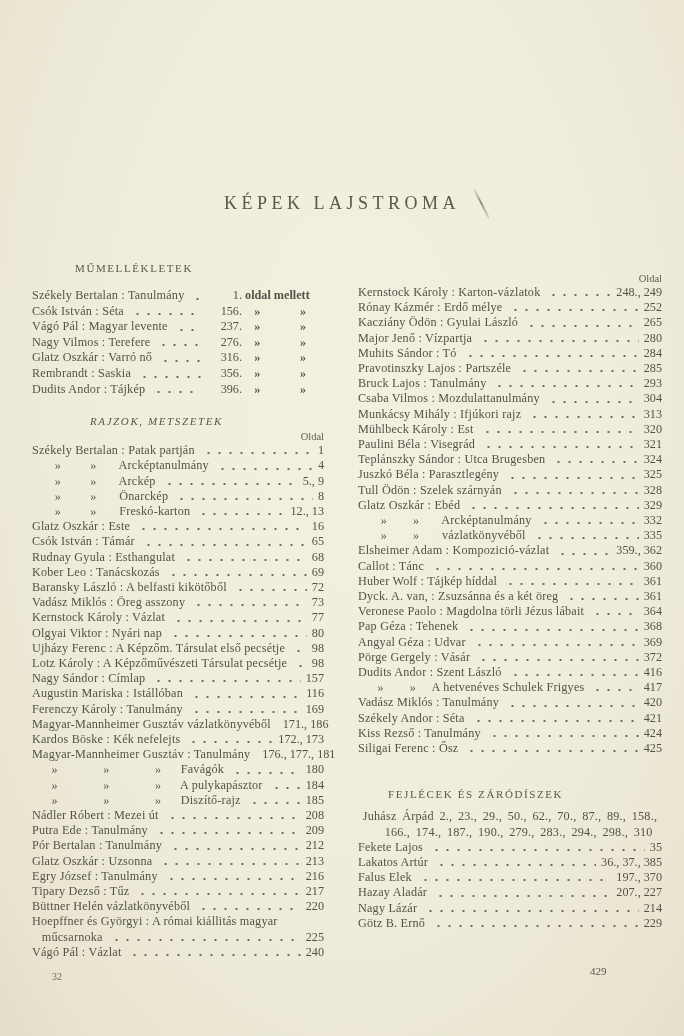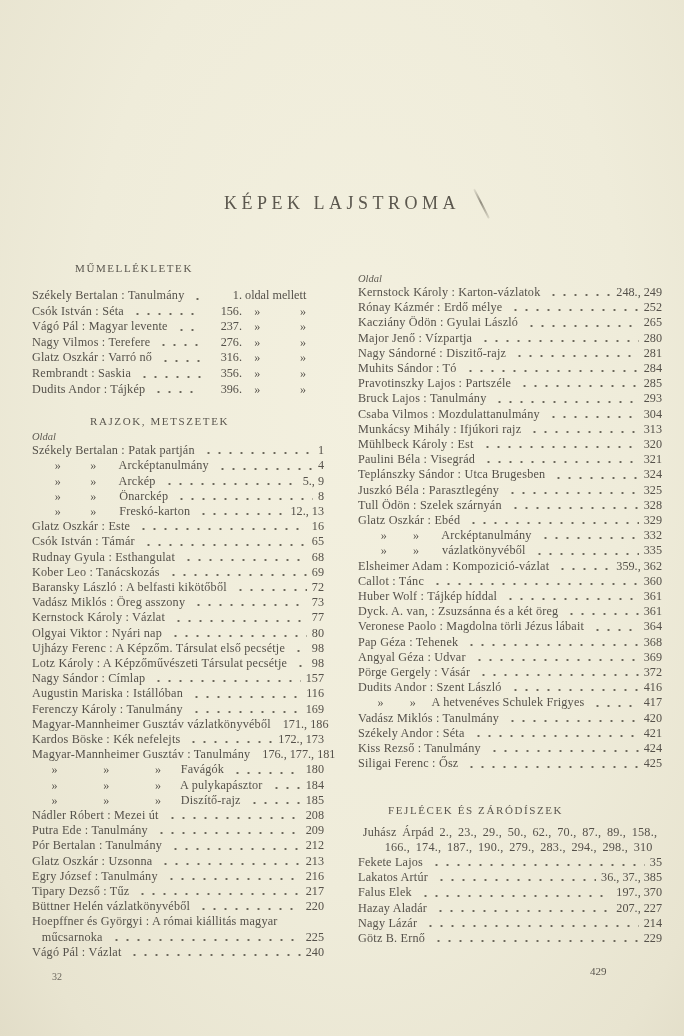"Oldal" .oldal { font-style: italic -> none; text-align: none -> right }
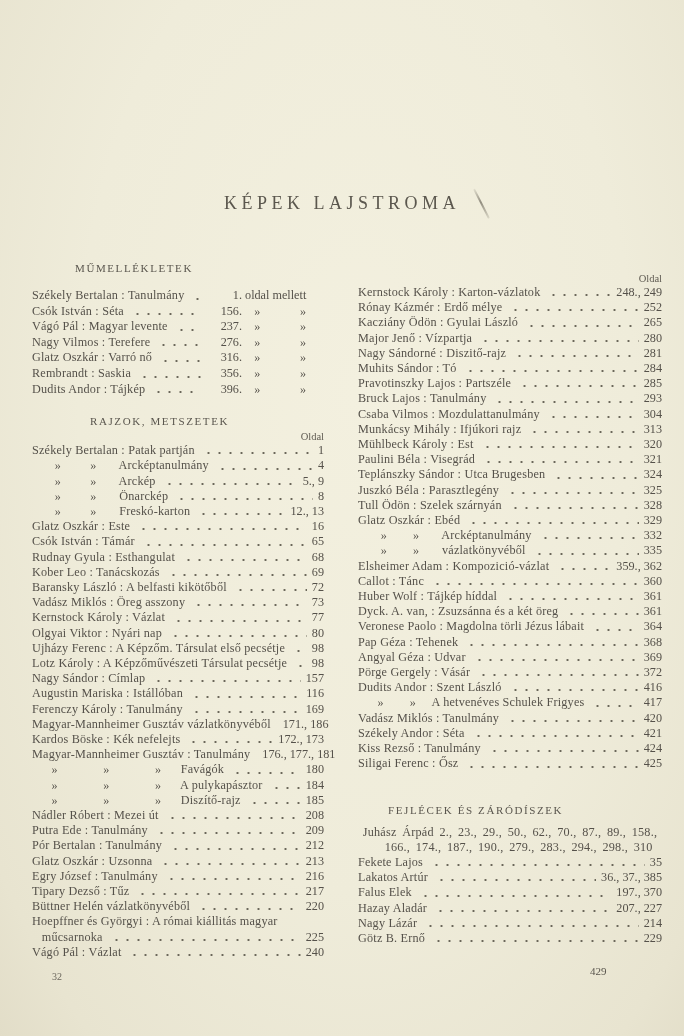"oldal mellett" .aft { font-weight: none -> bold }
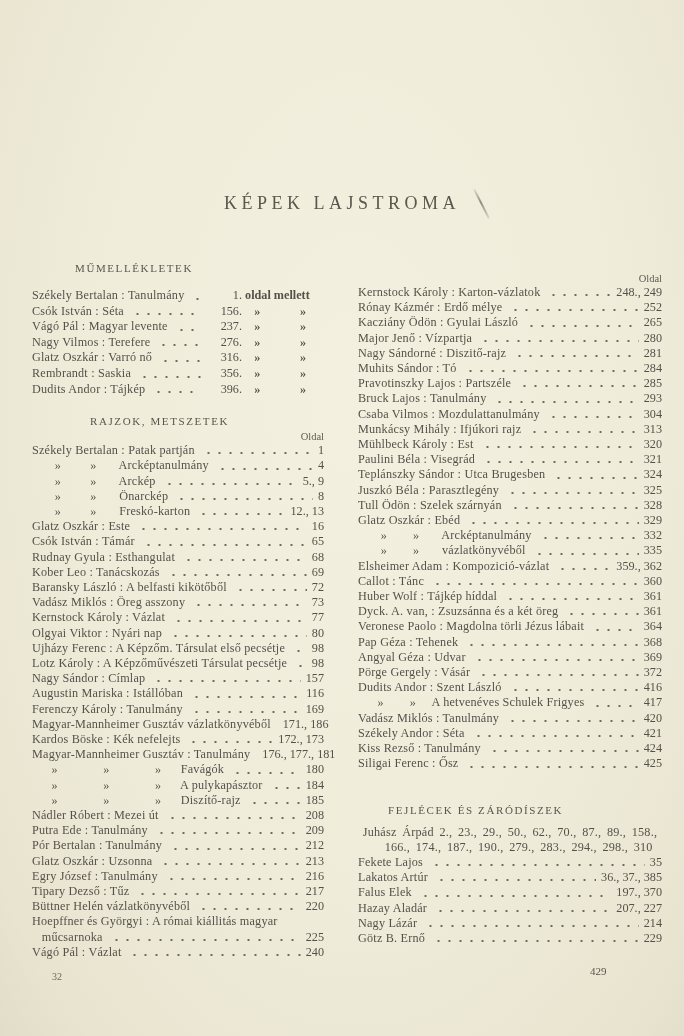"Nagy Sándorné : Diszitő-rajz" div.row { html: <div> <span>Nagy Sándorné : Diszitő-rajz</span> <span></span> <span>281</span> </div> -> none }
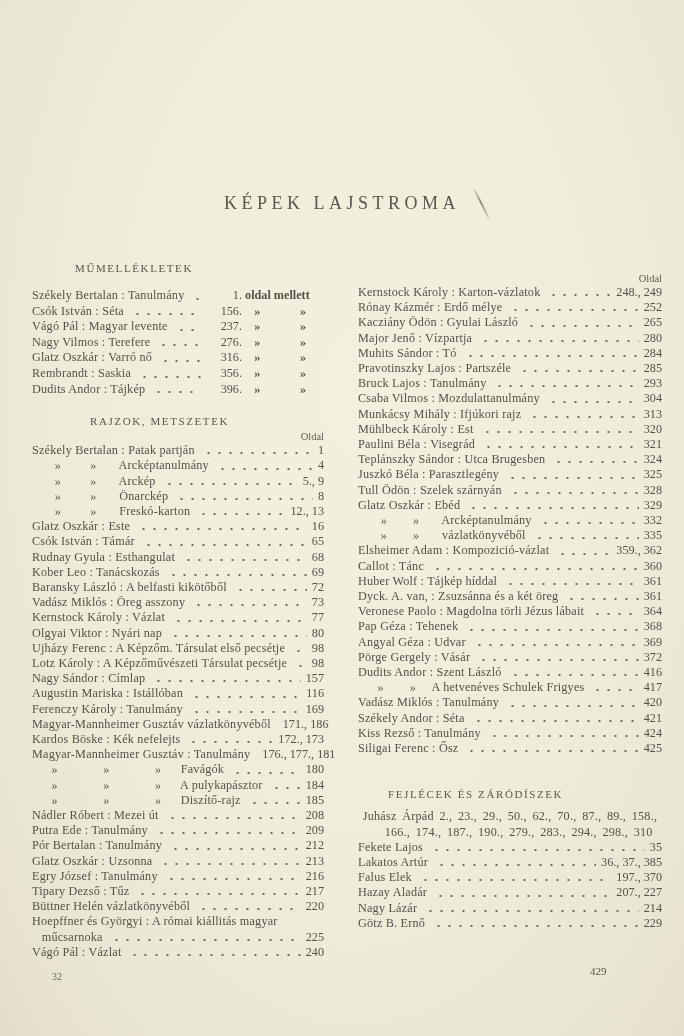"RAJZOK, METSZETEK" .sec-head.raj { font-style: none -> italic }
